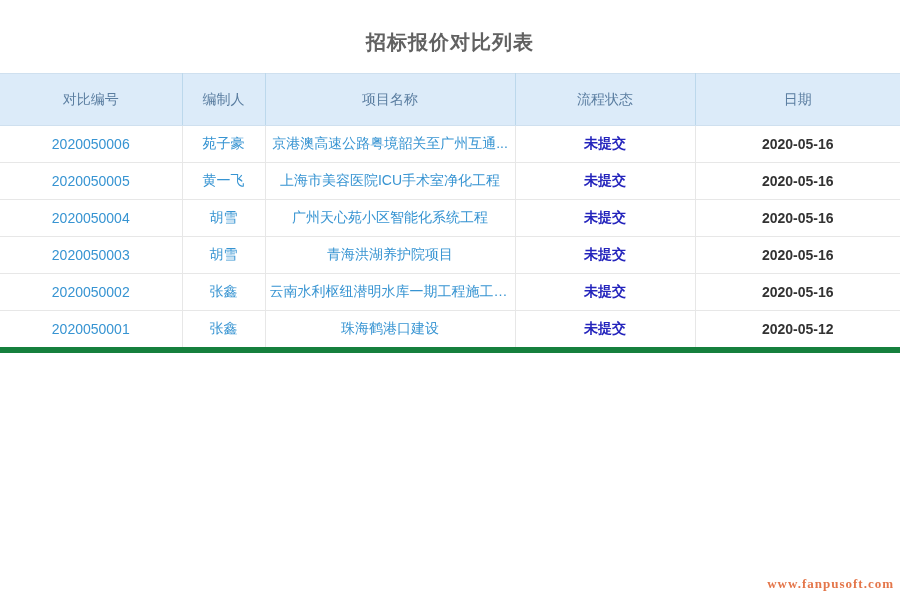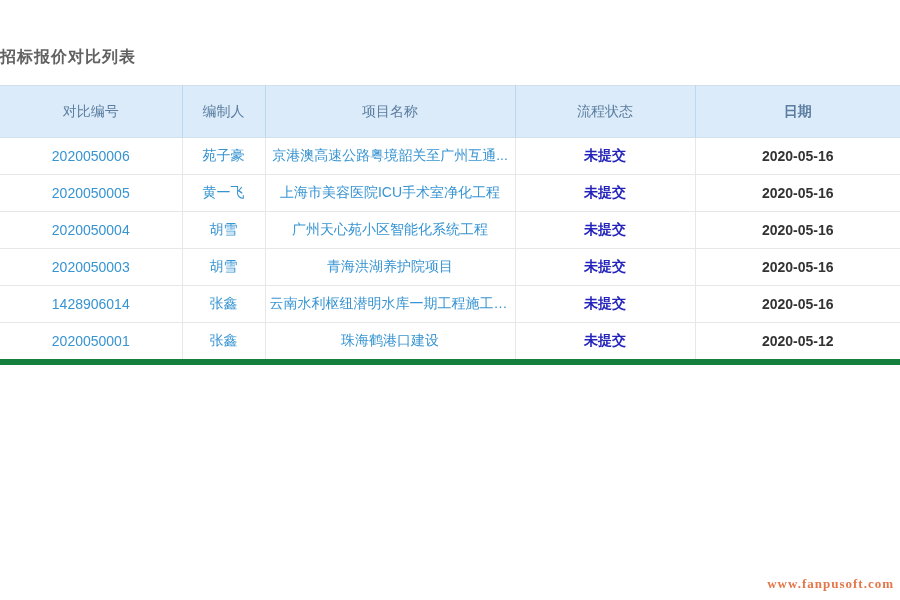"招标报价对比列表" .page-title { font-size: 16px -> 20px; padding-top: 47px -> 29px; text-align: left -> center }
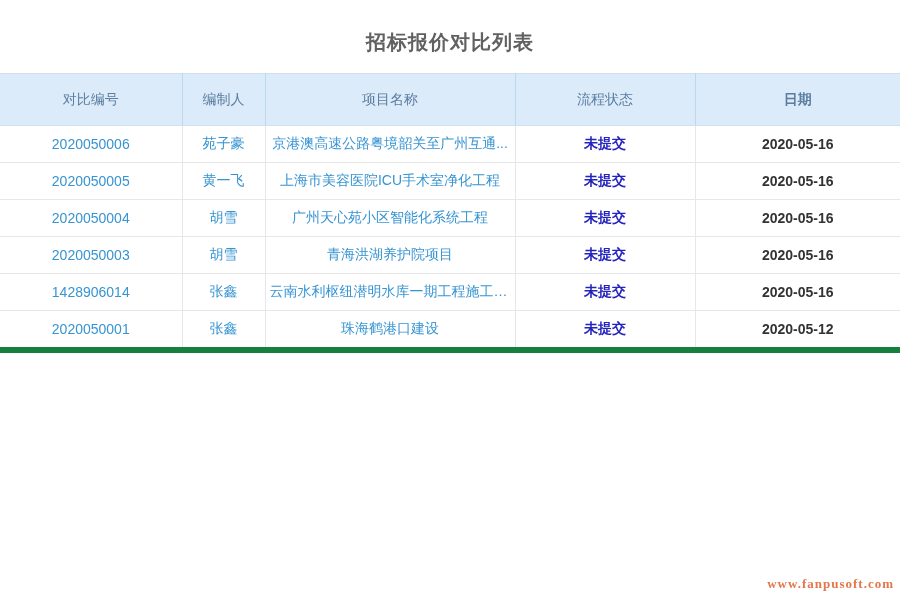"日期" .list-table thead th:last-child { font-weight: bold -> none }
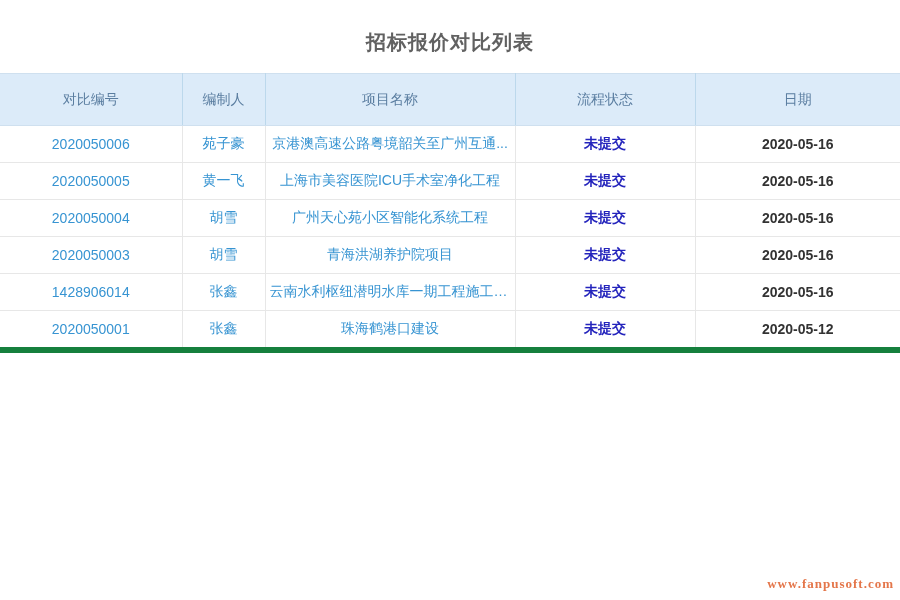"1428906014" td.cell { text: 1428906014 -> 2020050002 }
